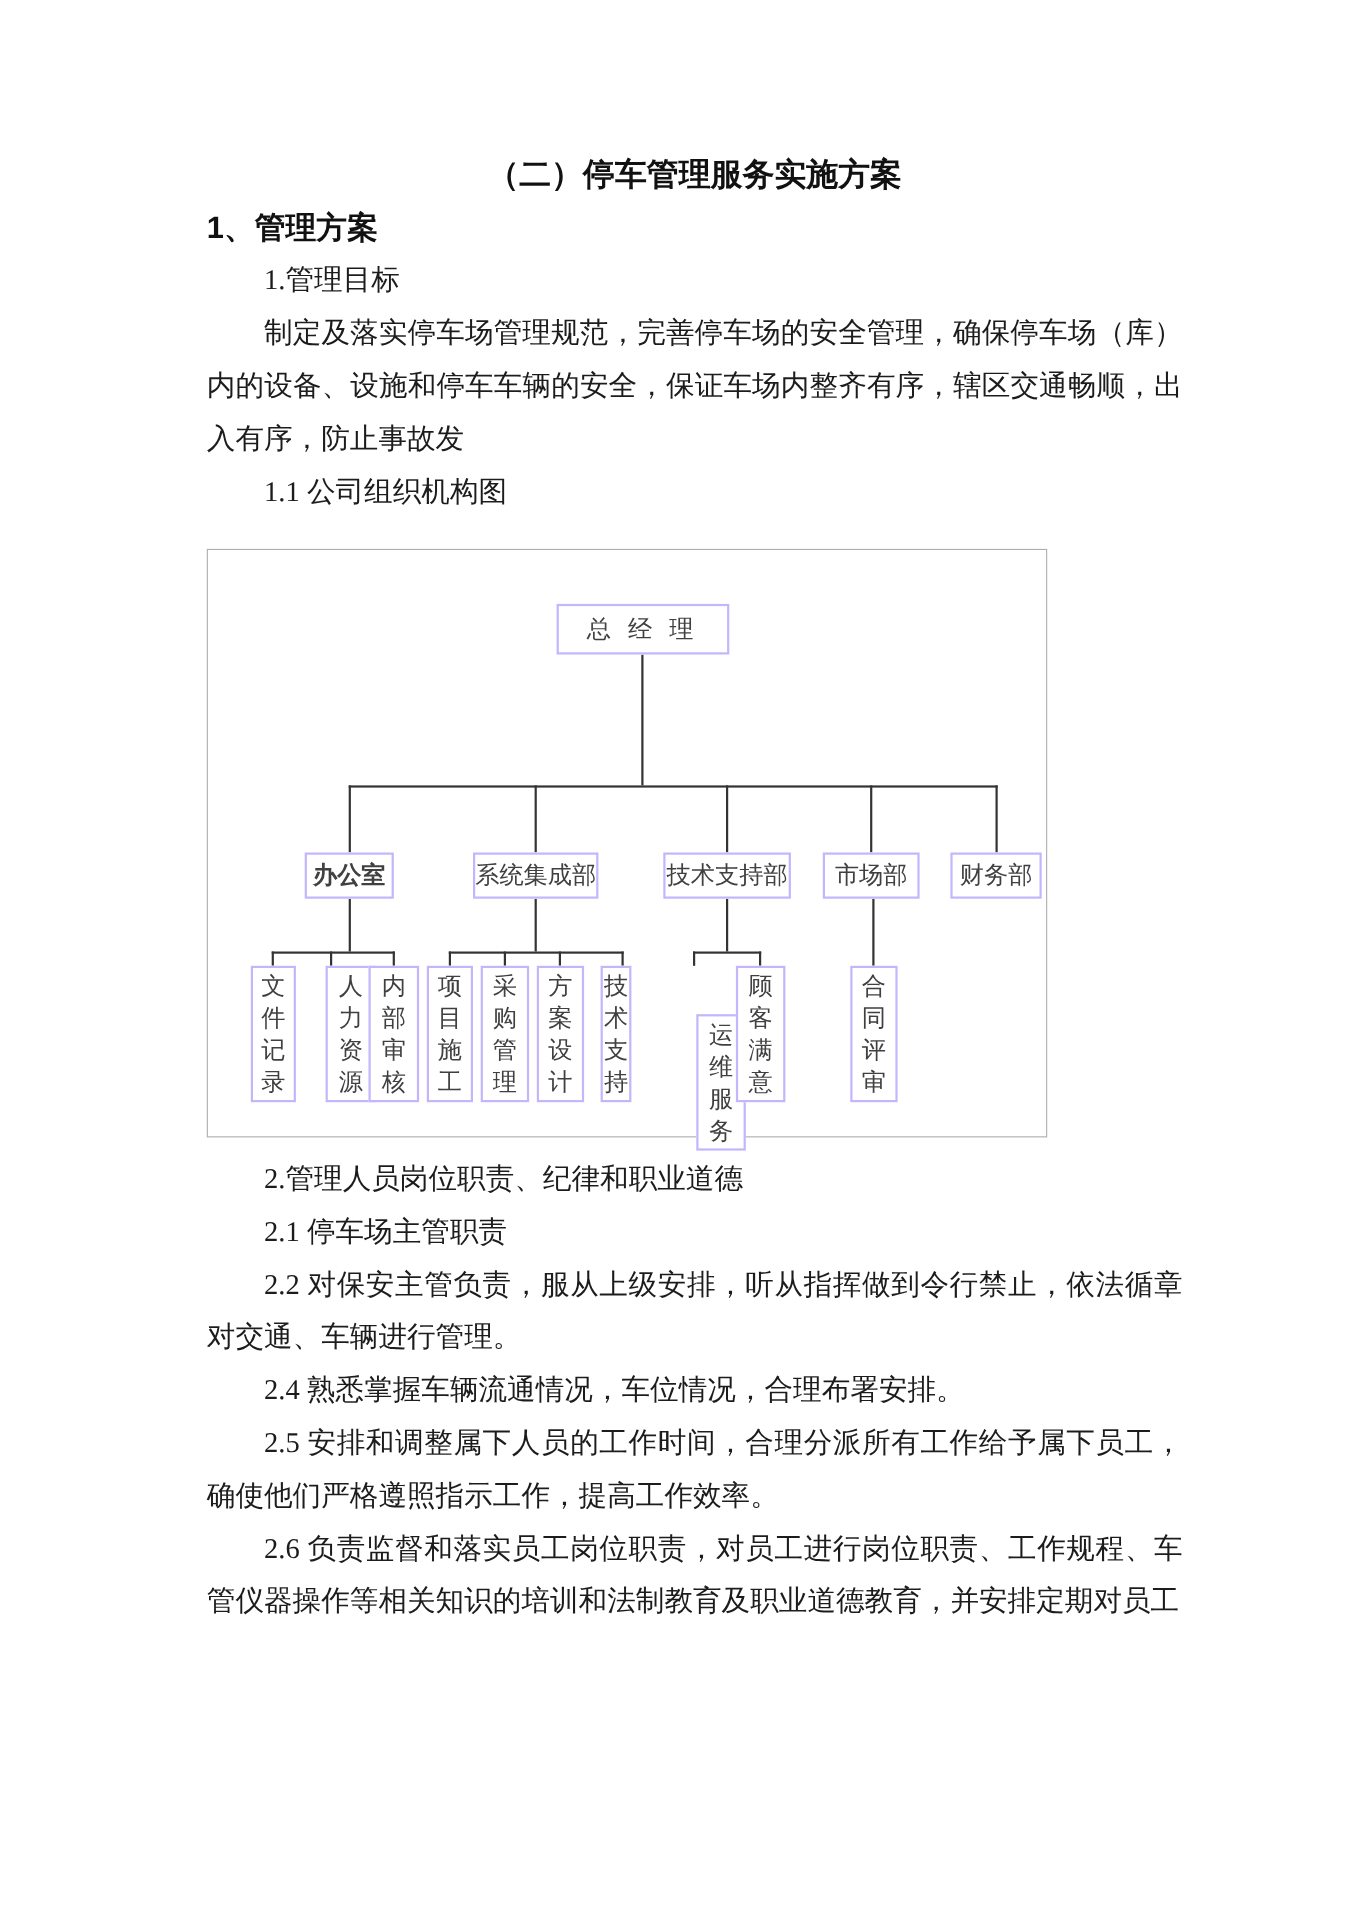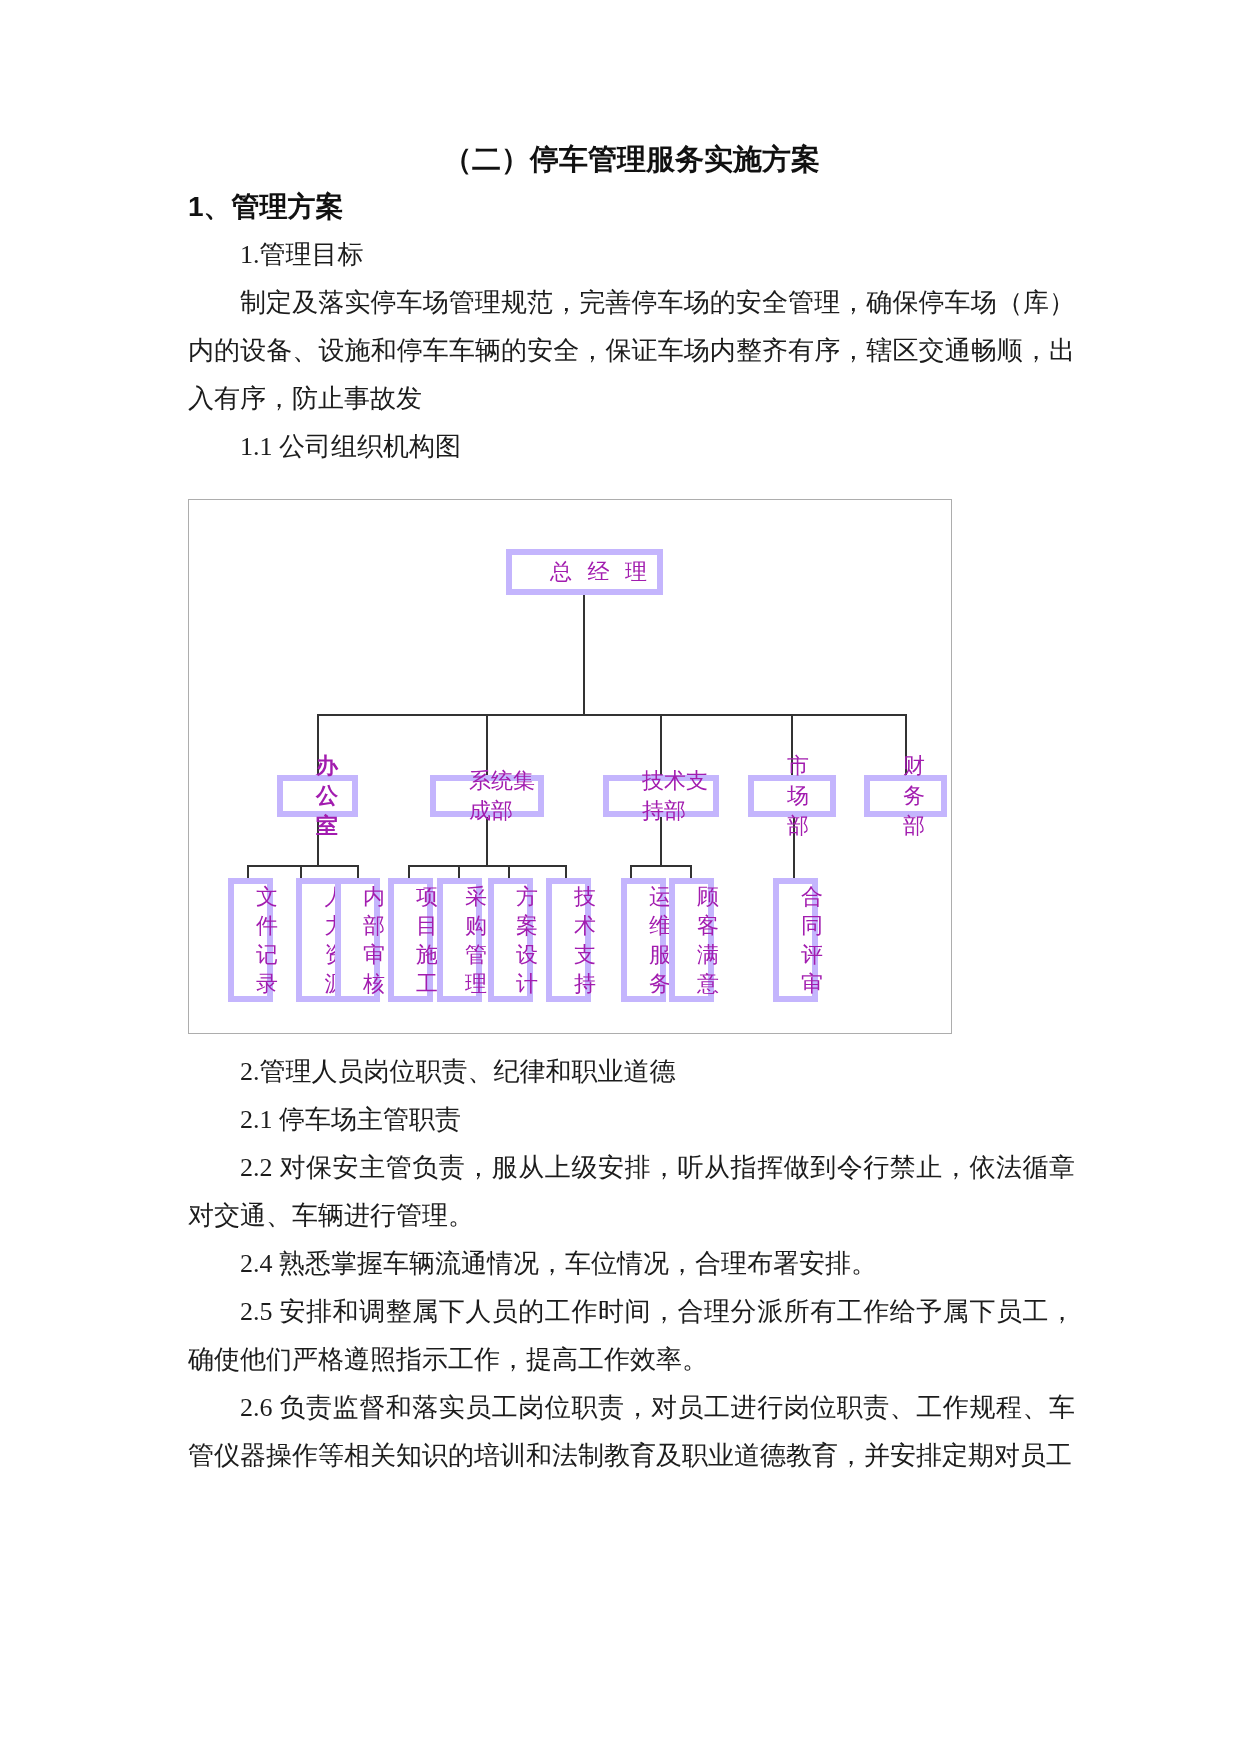"总 经 理" .node { border: 6px solid #c4b5fd -> 2px solid #c4b5fd; color: #a21caf -> #404040; padding-left: 33px -> none }
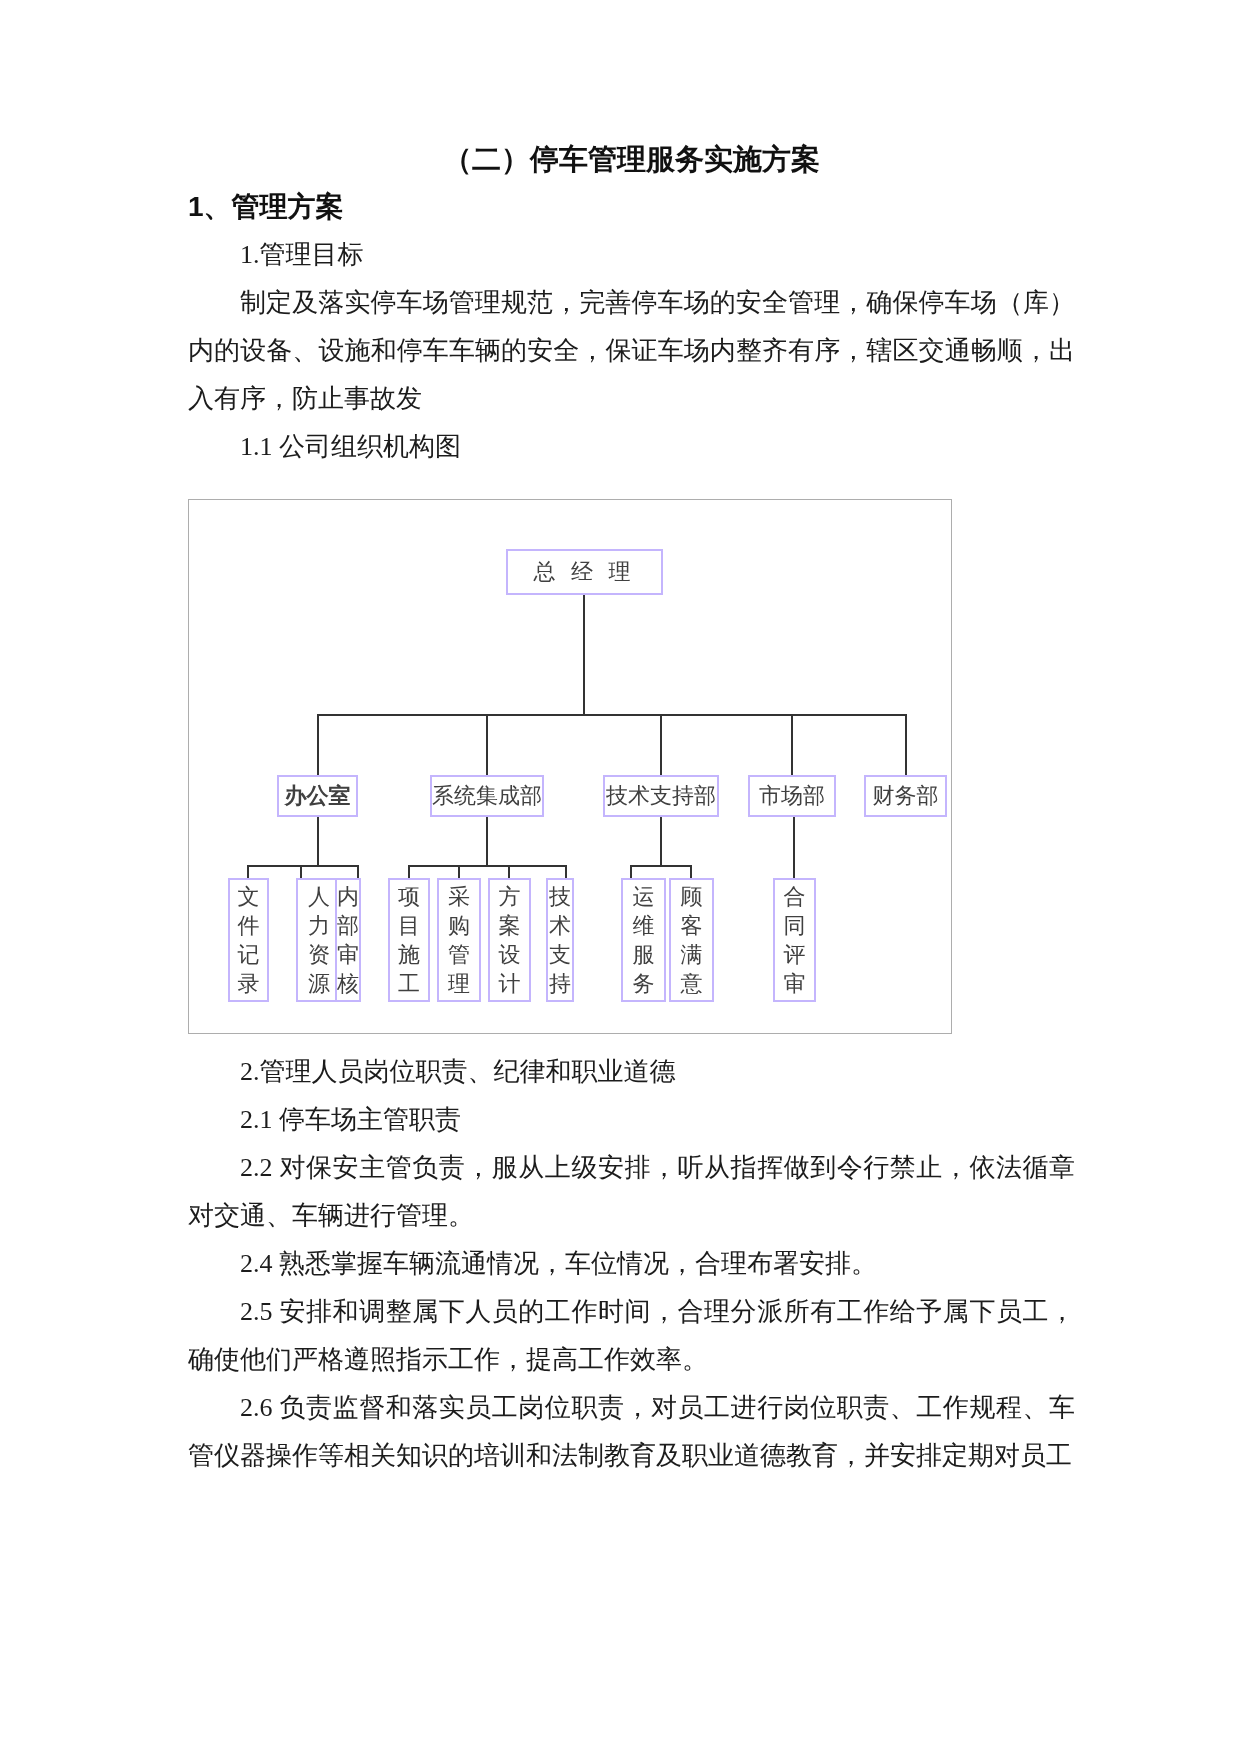"内部审核" .n-c02 { width: 26px -> 46px }
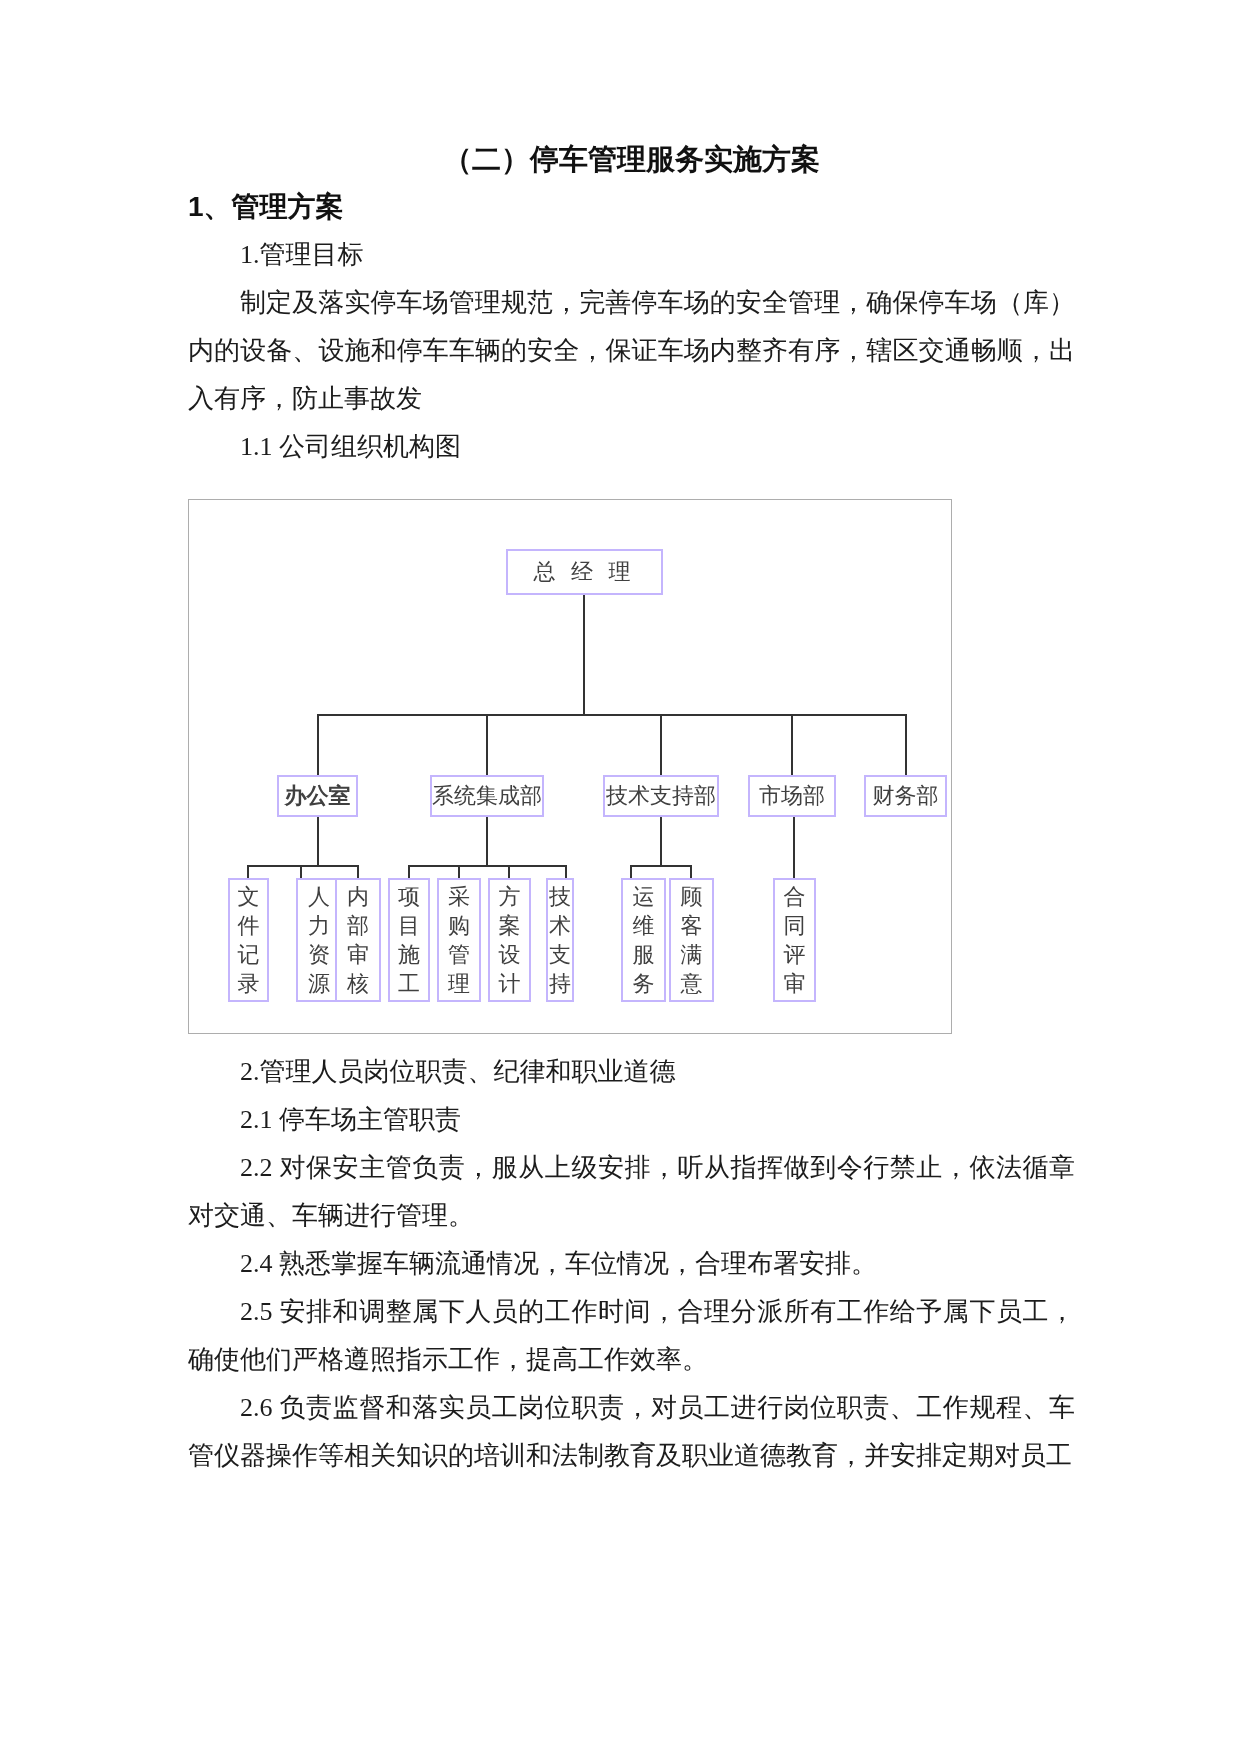"运维服务" .n-c20 { left: 432px -> 444px; margin-top: none -> 44px }
